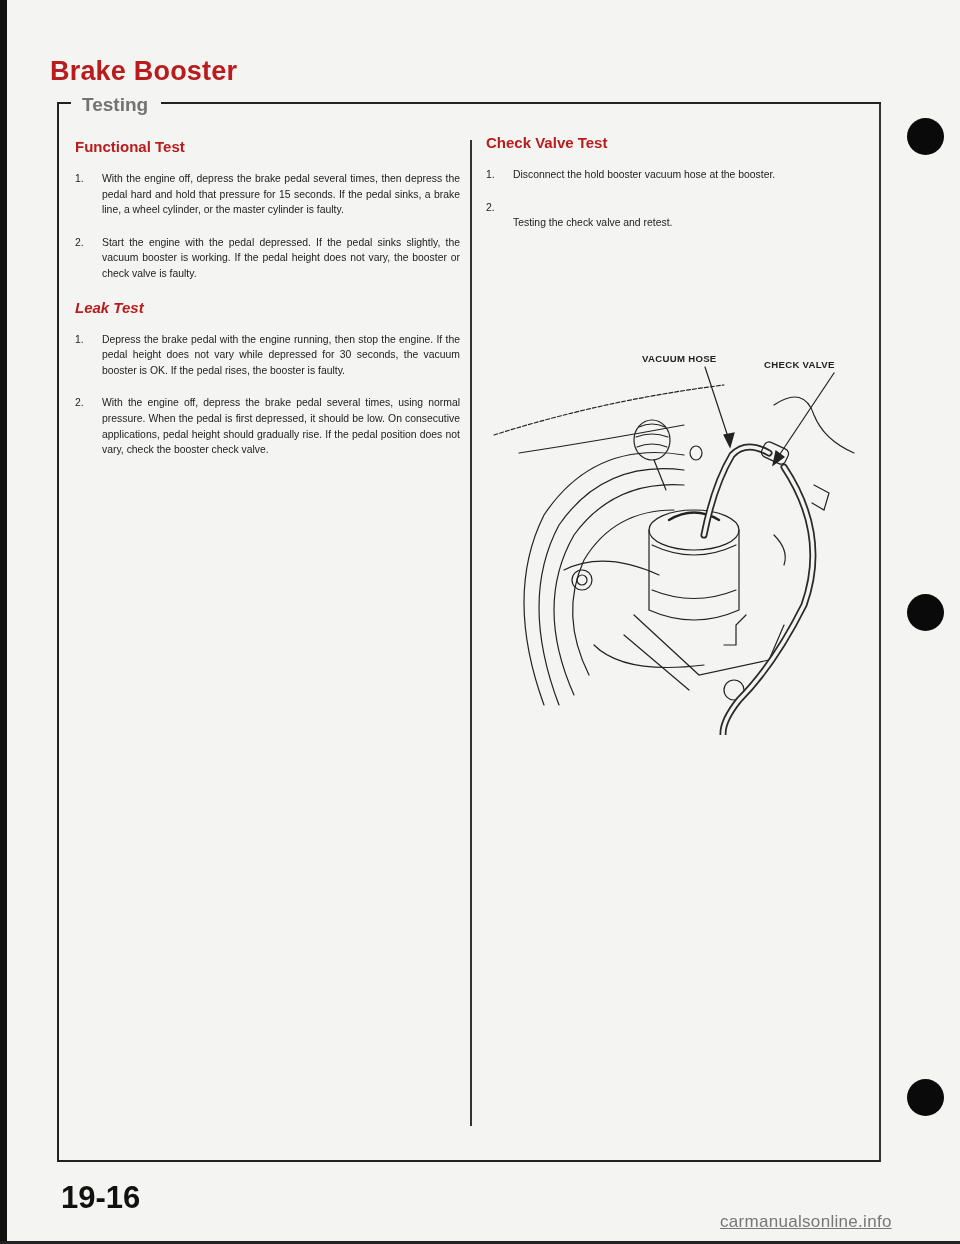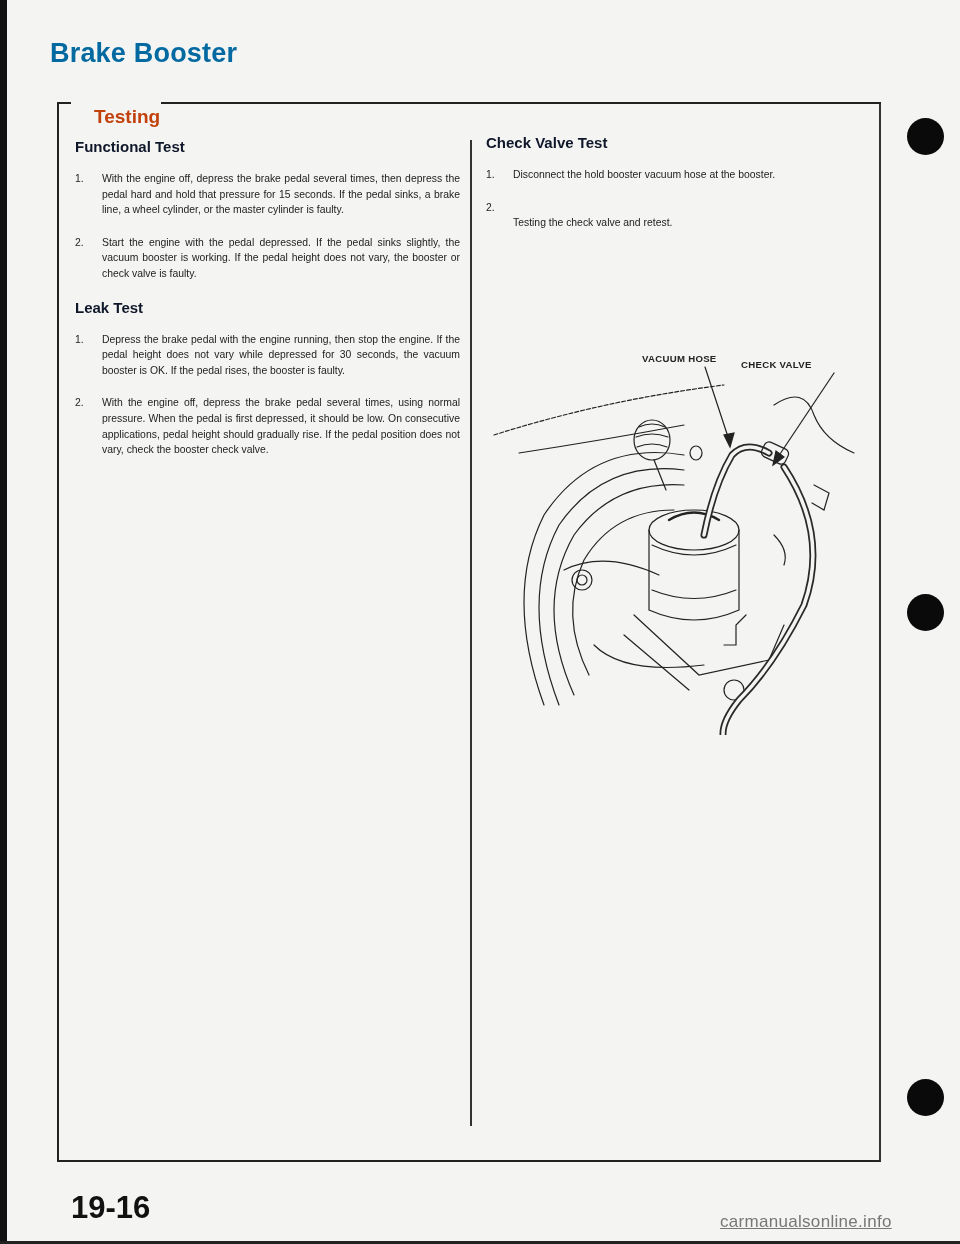"Brake Booster" .page-title { color: #0369a1 -> #b91c1c; top: 38px -> 56px }
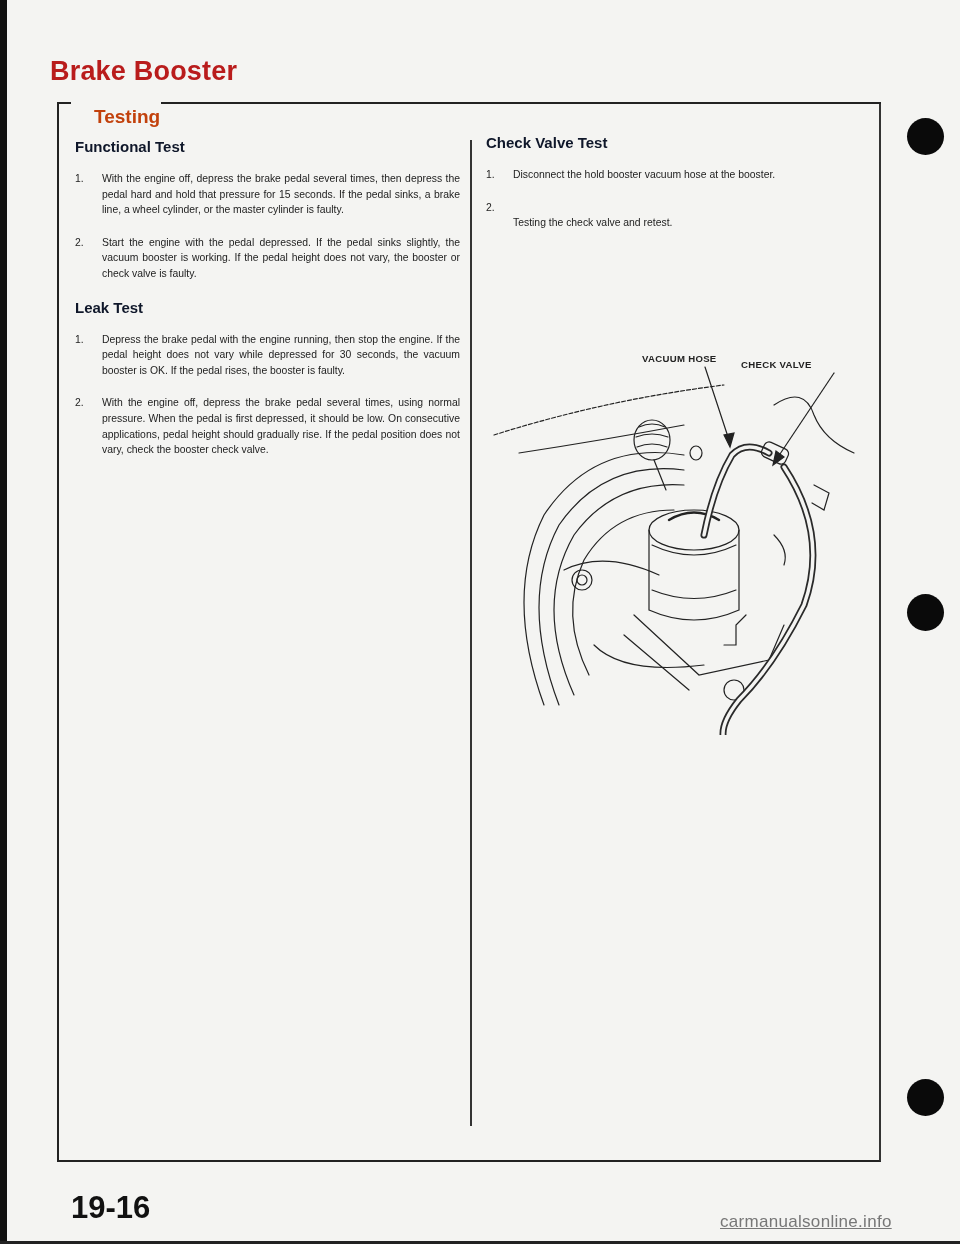"Testing" .section-label { color: #c2410c -> #737373; margin: 16px -> 4px }
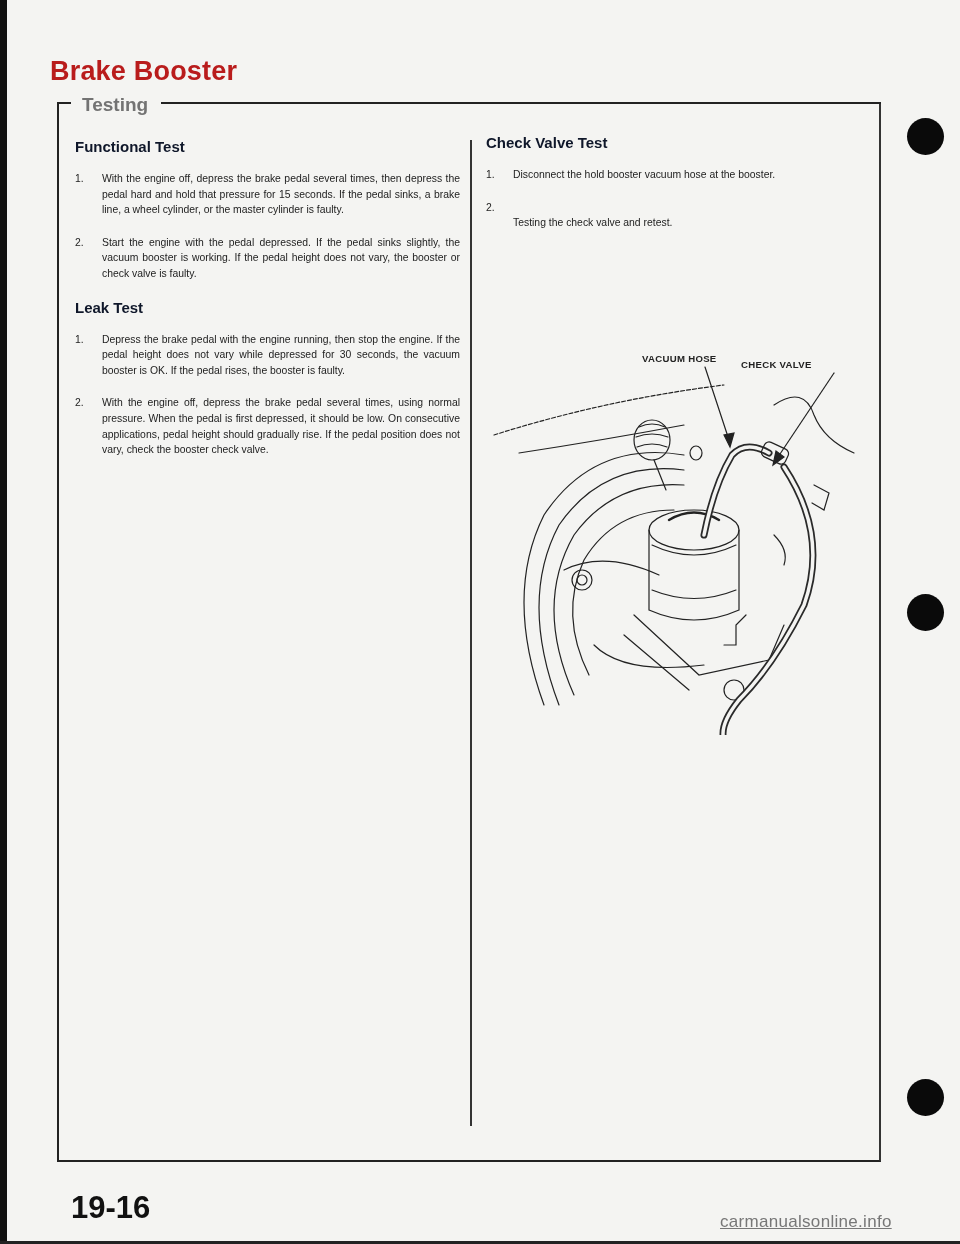"Functional Test" h2 { color: #0f172a -> #b91c1c }
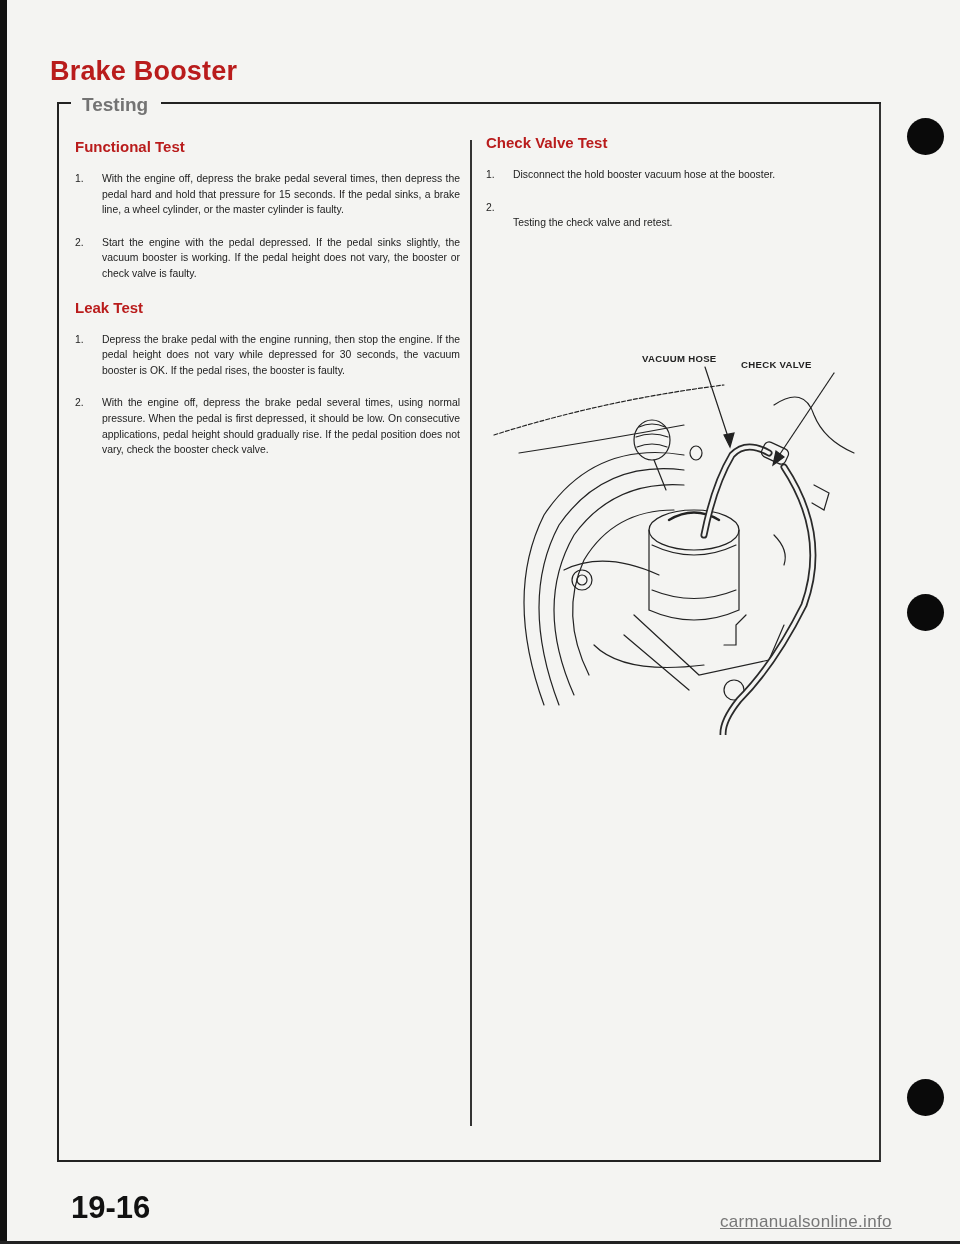"Leak Test" .h-gap { font-style: none -> italic }
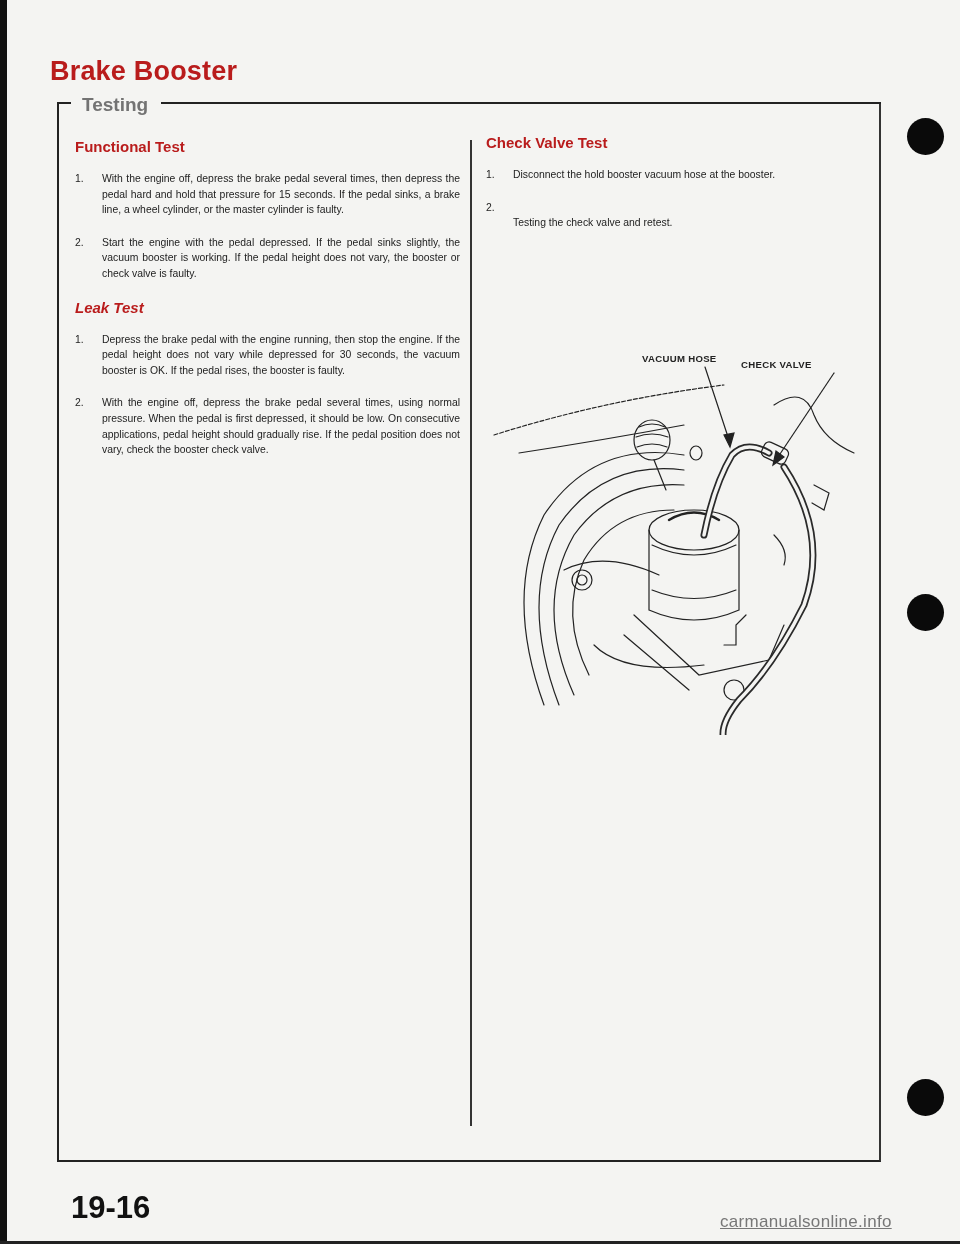"CHECK VALVE" span.callout { left: 257px -> 280px }
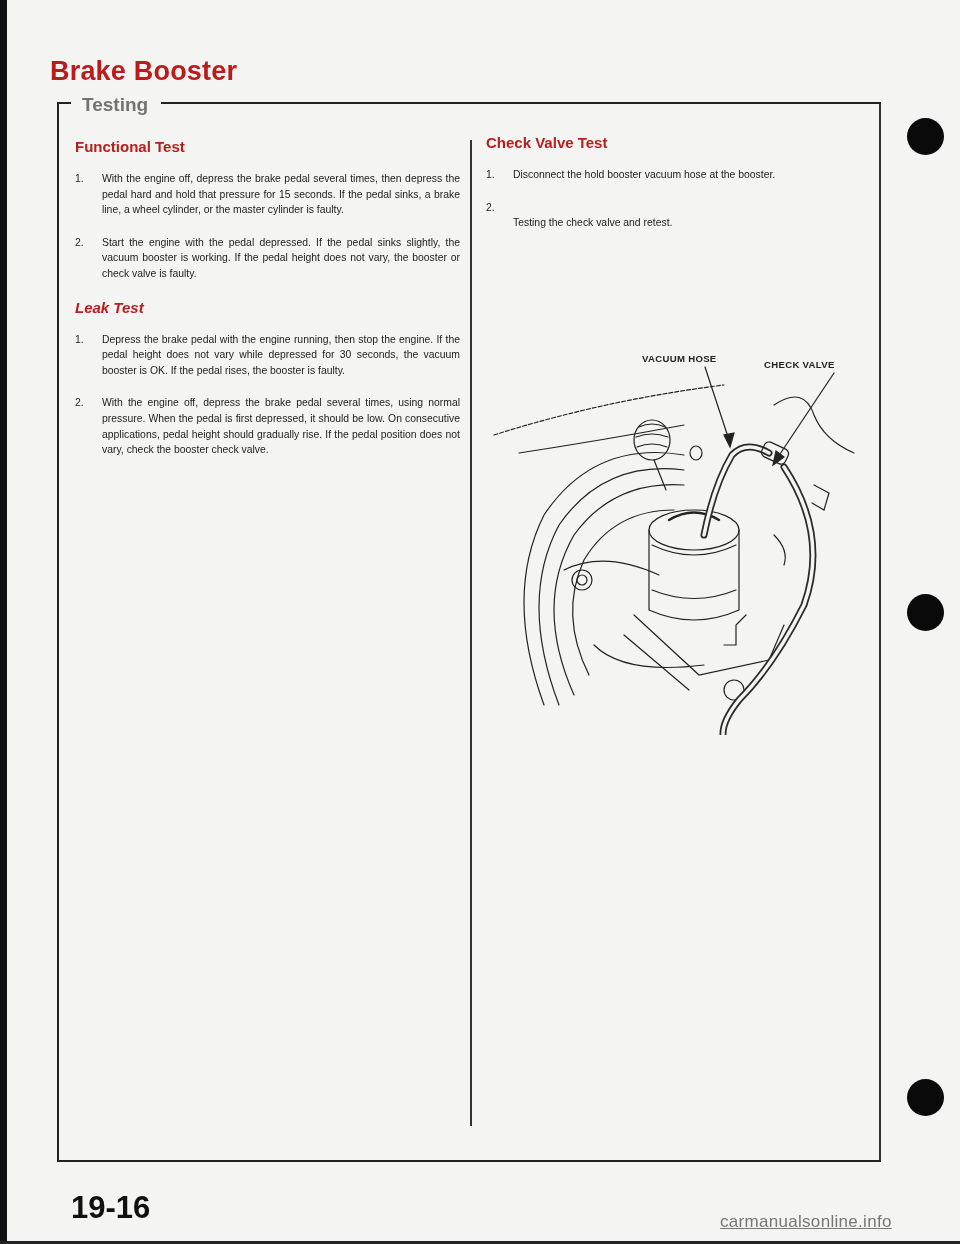"19-16" .page-number { margin: 14px -> 4px }
